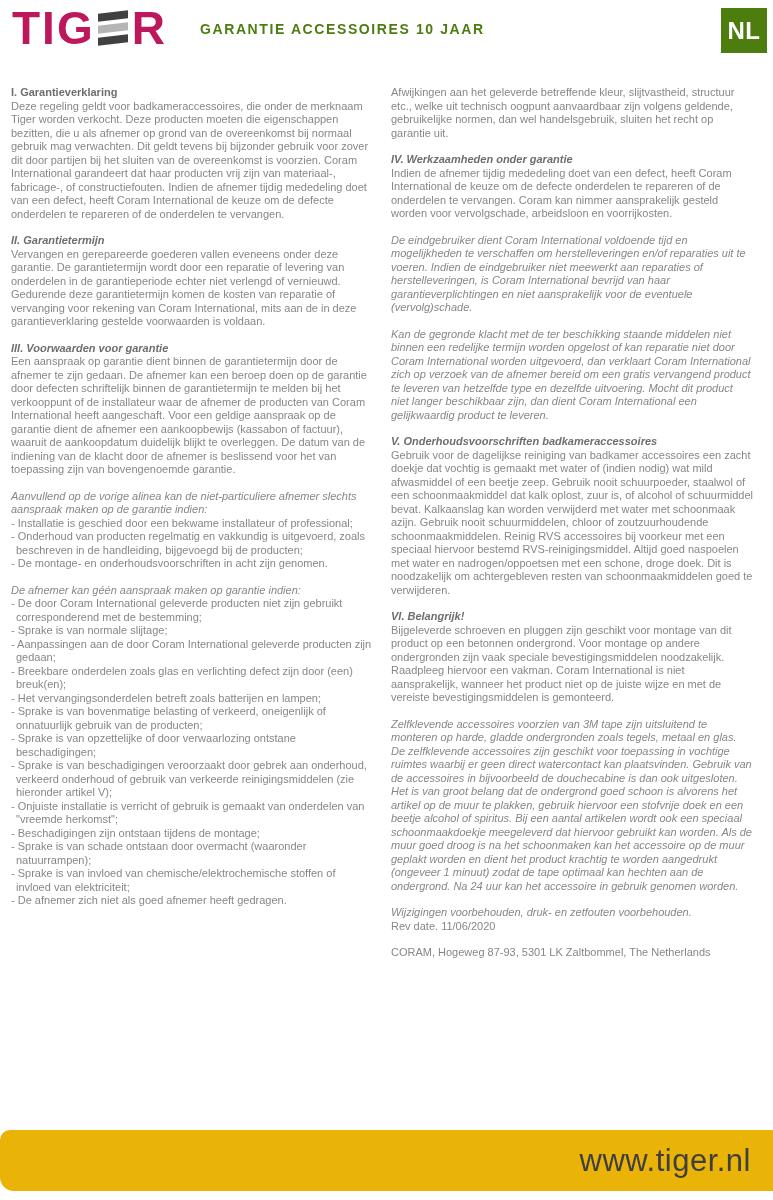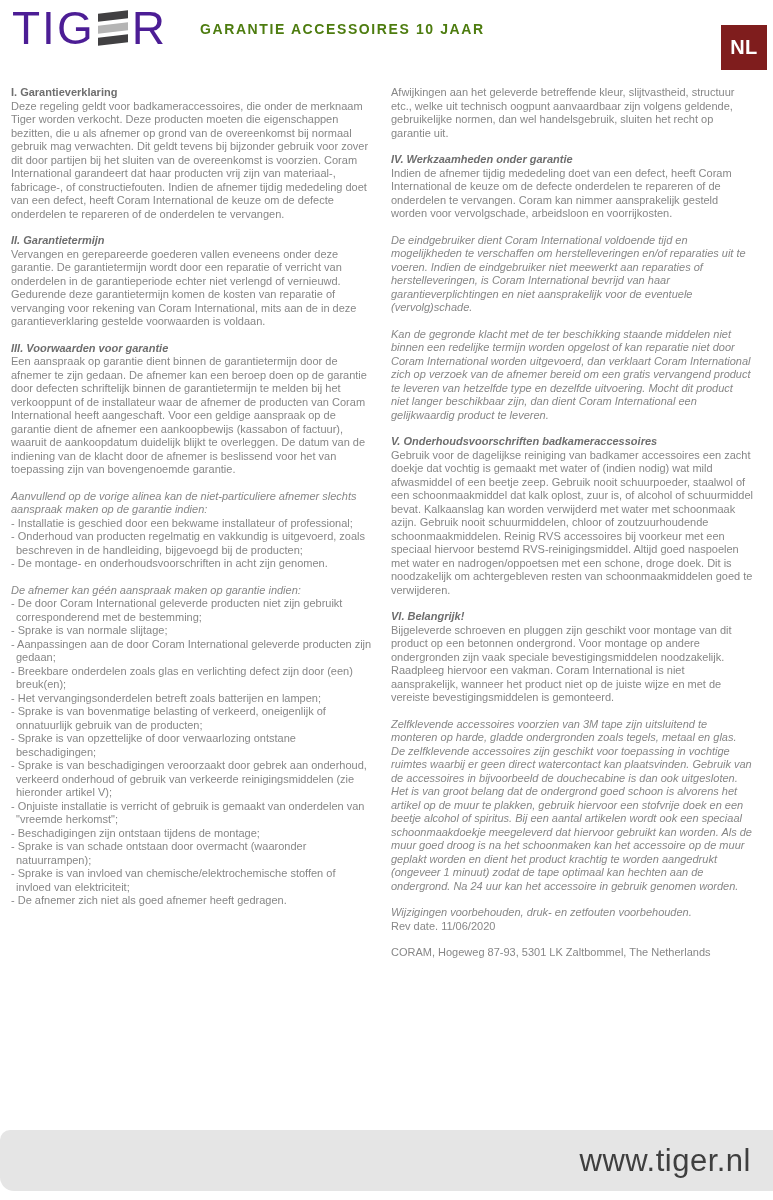"TIG" .logo { color: #4c1d95 -> #be185d; font-weight: 400 -> 700 }
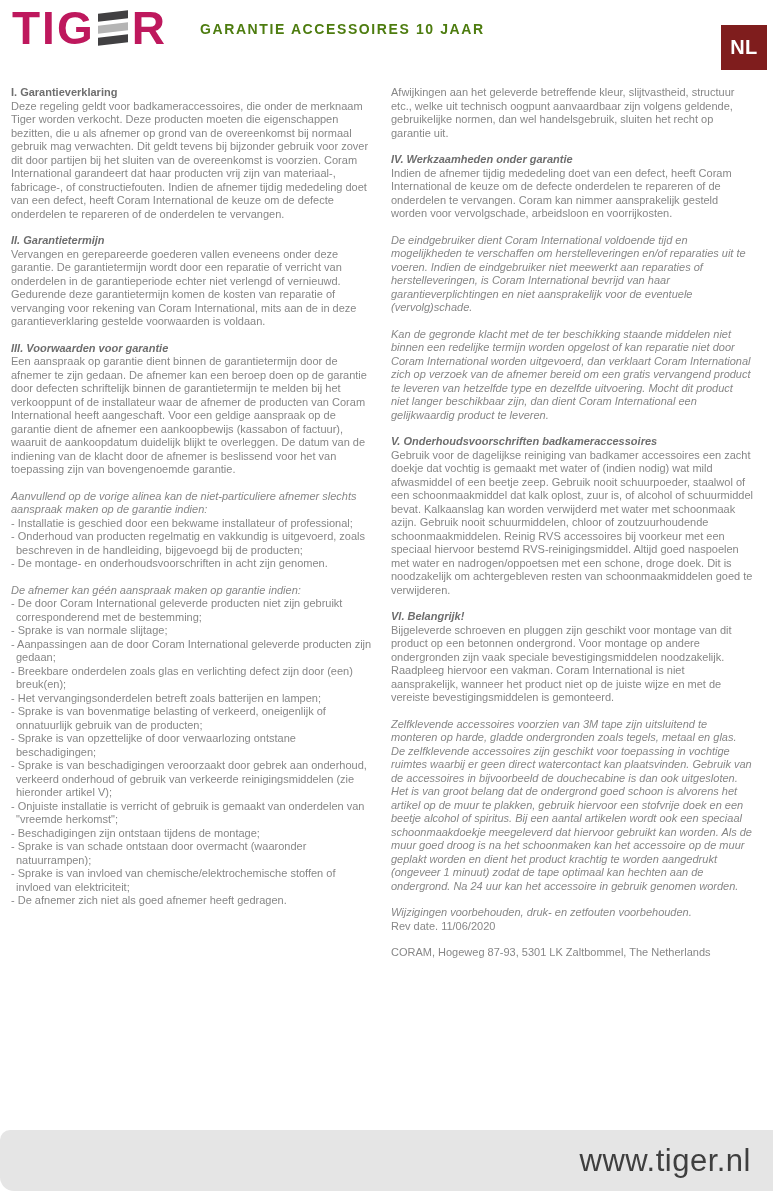"NL" .lang-badge { background: #7f1d1d -> #4d7c0f; font-size: 20px -> 24px; margin-top: 17px -> none }
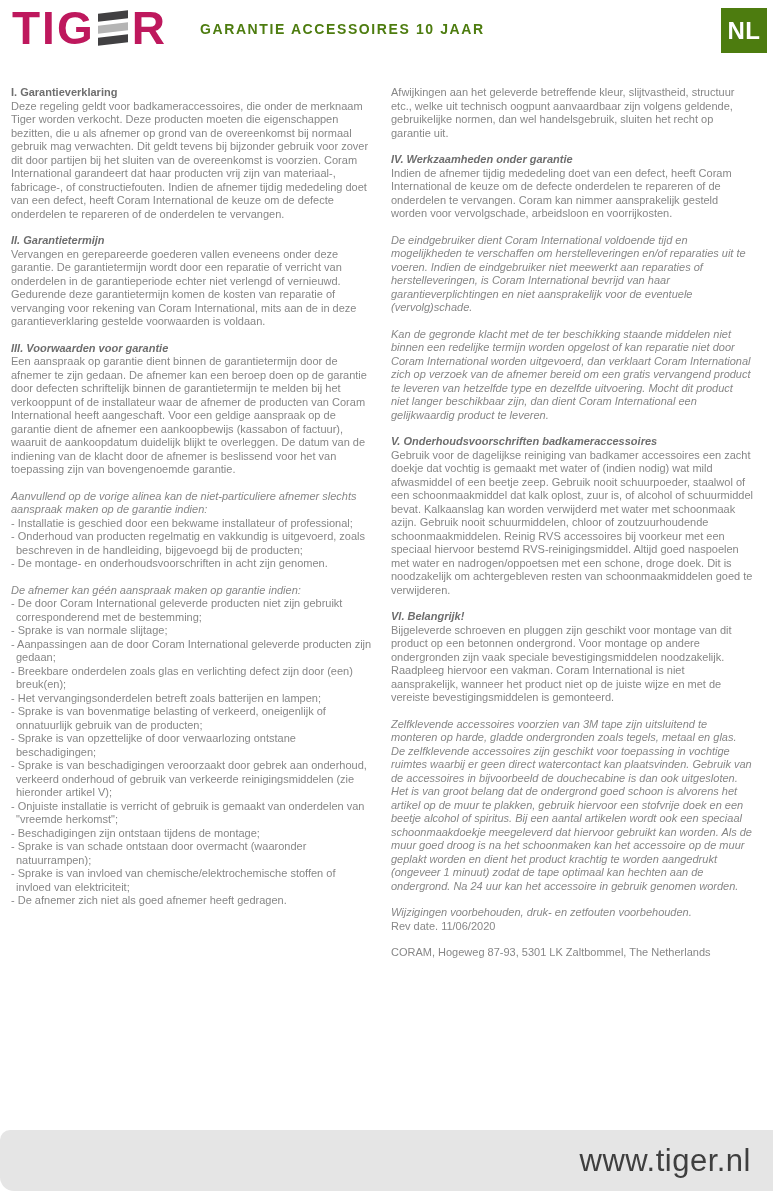"Vervangen en gerepareerde goederen" div { text: verricht -> levering }
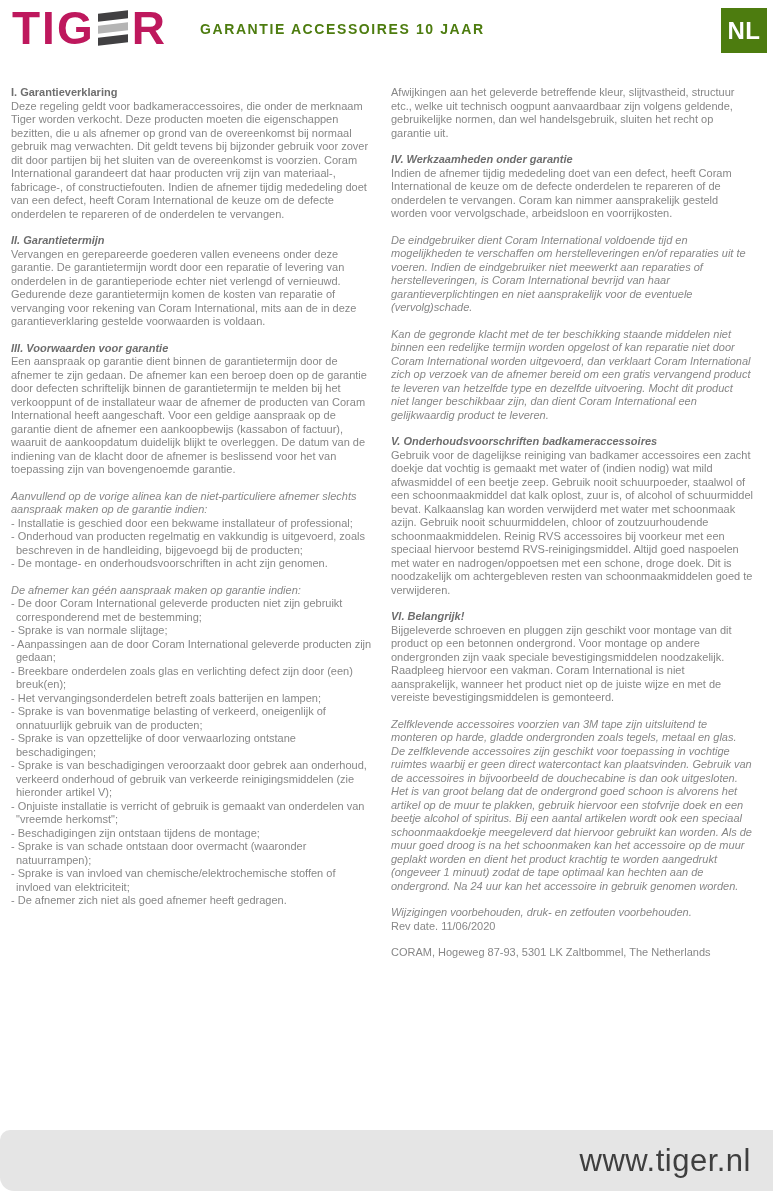"www.tiger.nl" .footer-bar { background: #e5e5e5 -> #eab308 }
